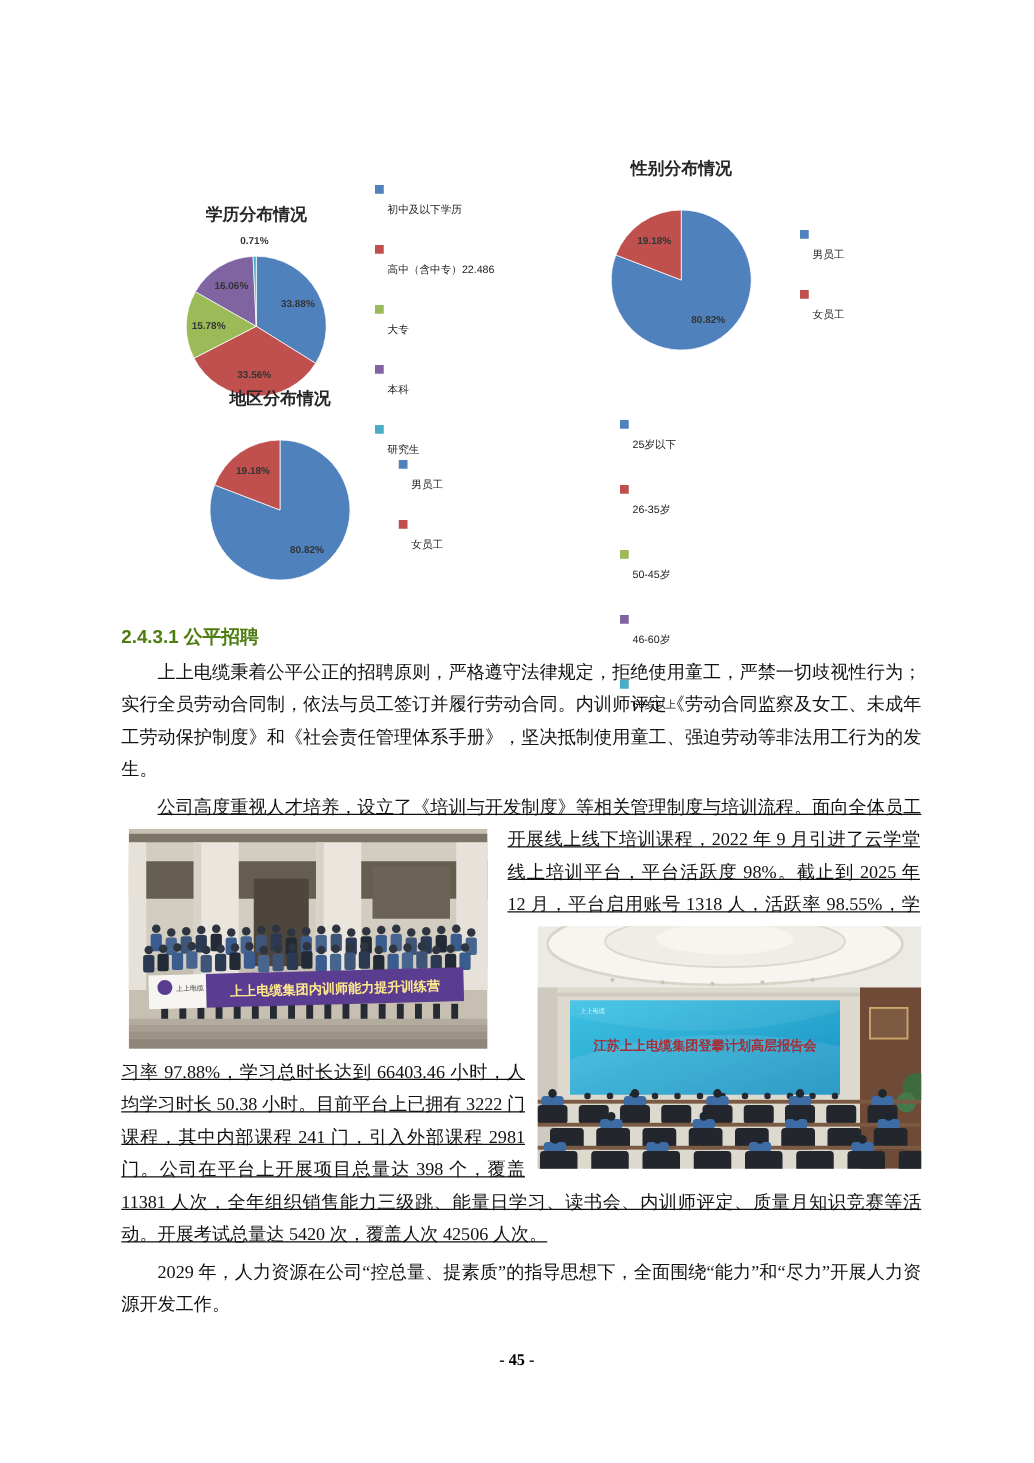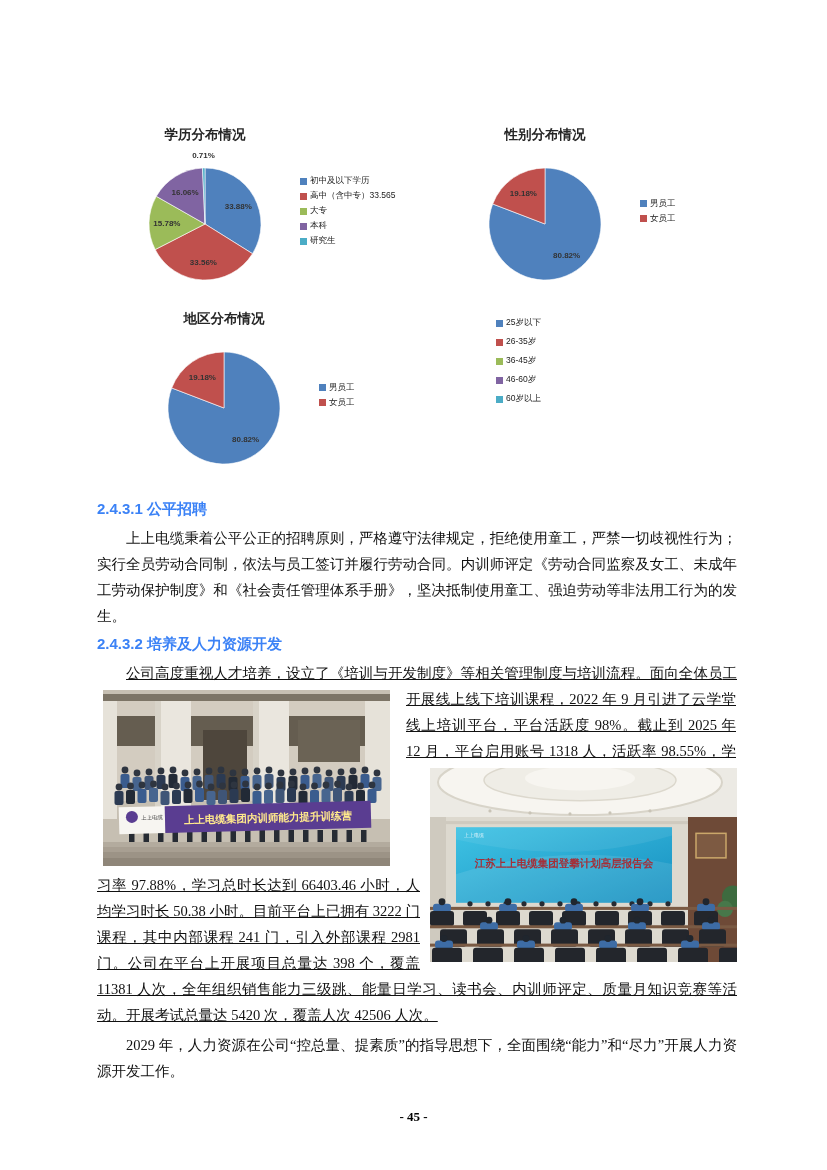"初中及以下学历" .legend .lt { margin-top: none -> 33px }
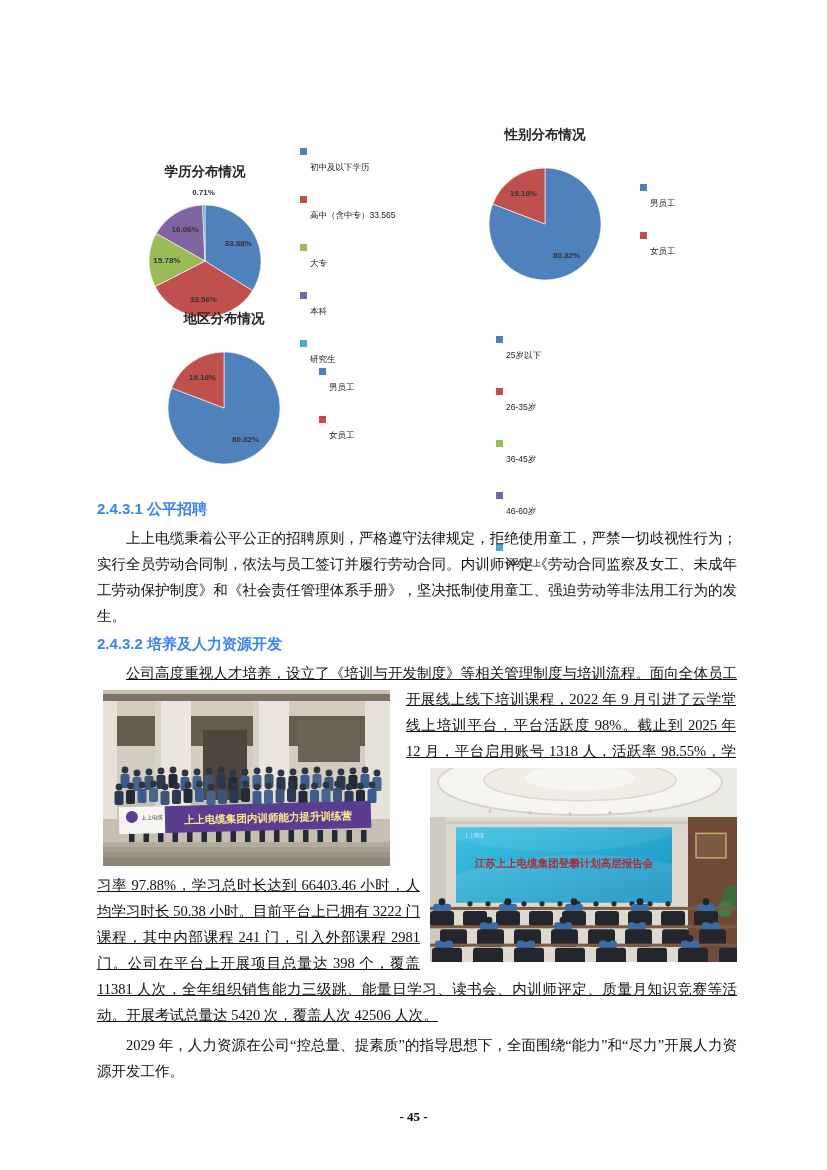"高中（含中专）33.565" span.lt { text: 33.565 -> 22.486 }
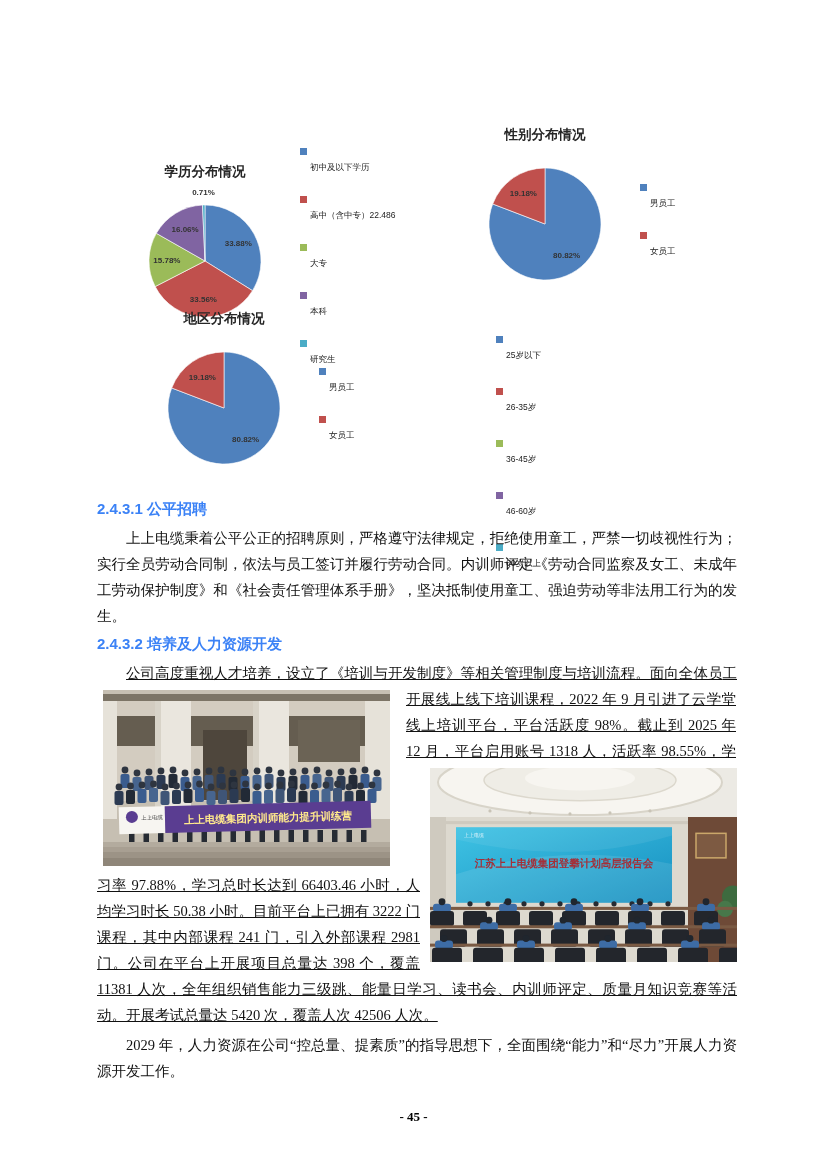"36-45岁" span.lt { text: 36-45 -> 50-45 }
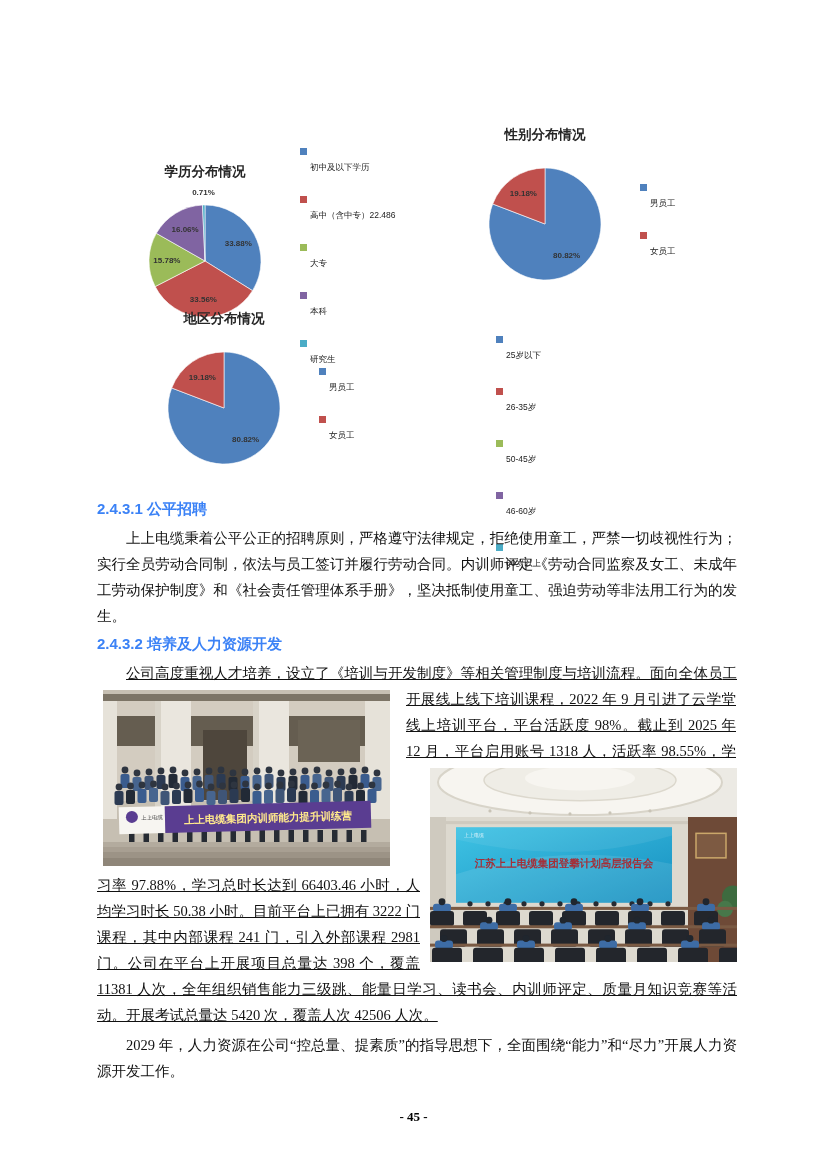"2.4.3.1 公平招聘" .text-col h3 { color: #3b82f6 -> #4d7c0f }
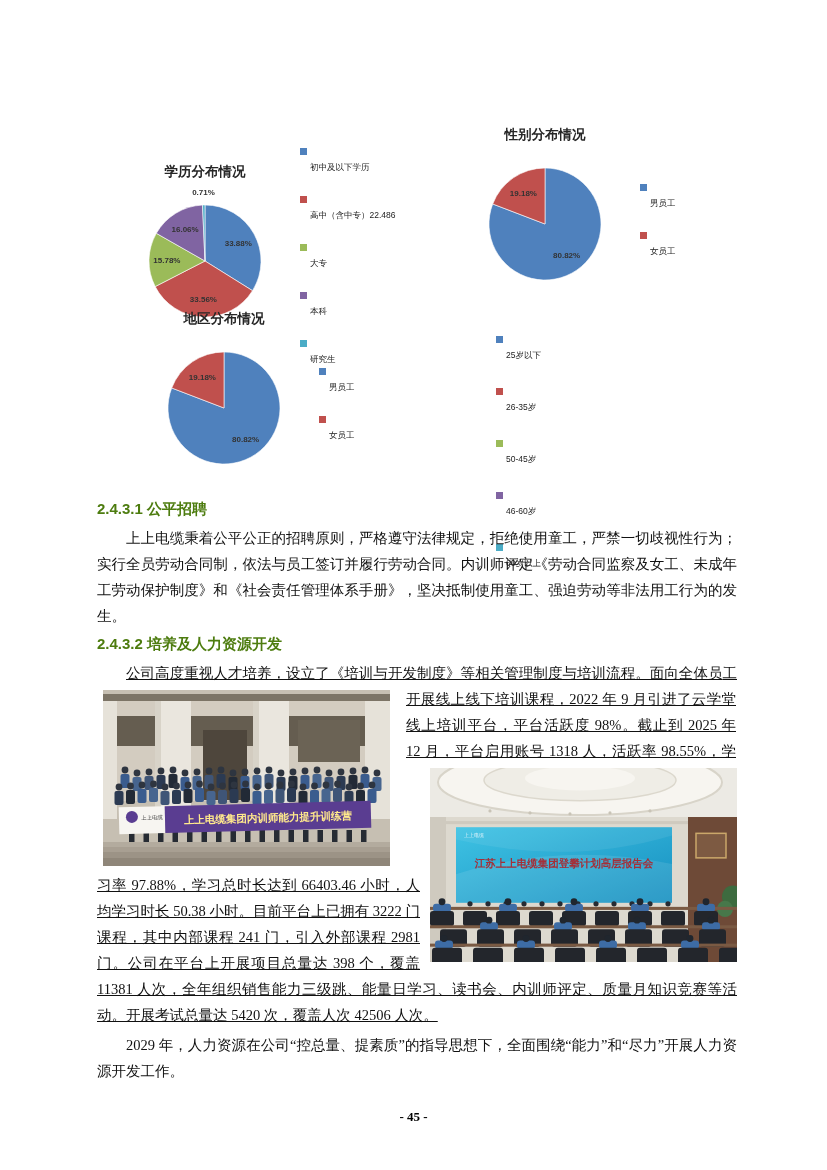"2.4.3.2 培养及人力资源开发" h3.h3-2 { html: <h3>2.4.3.2 培养及人力资源开发</h3> -> none }
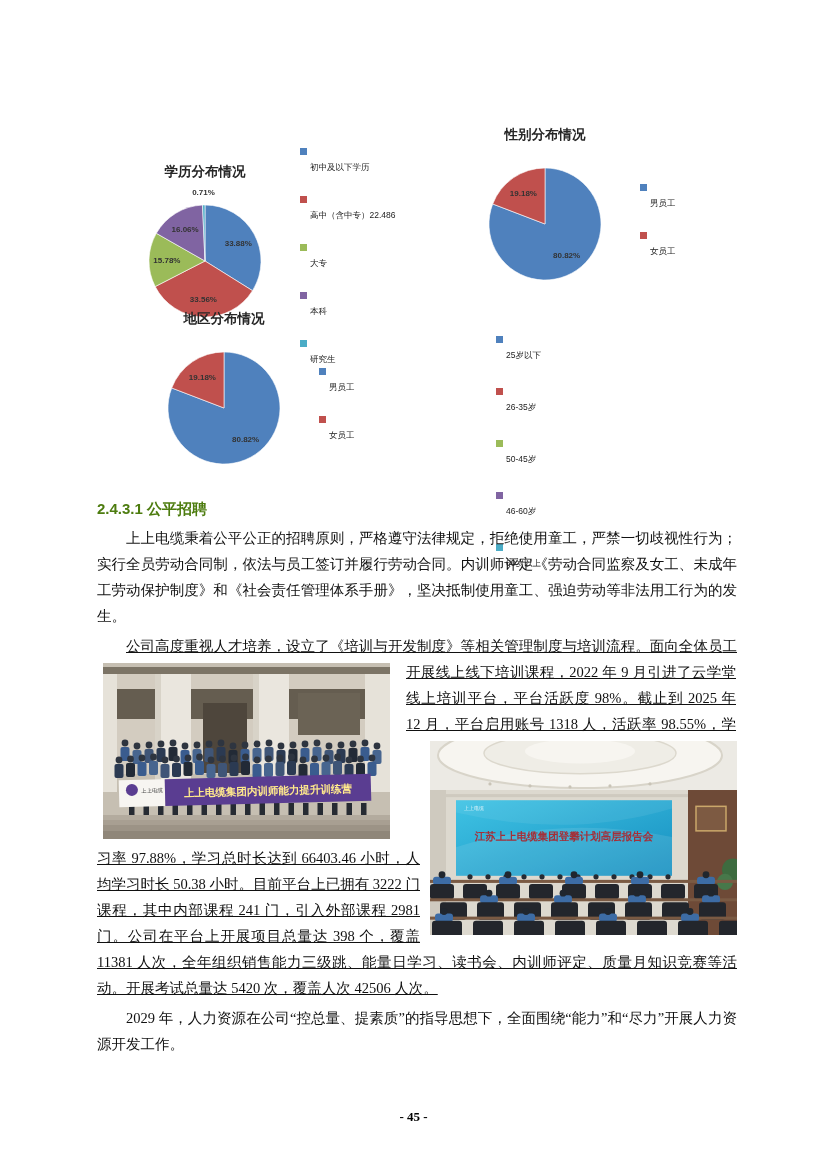"- 45 -" .pagenum { margin-top: 29px -> none }
